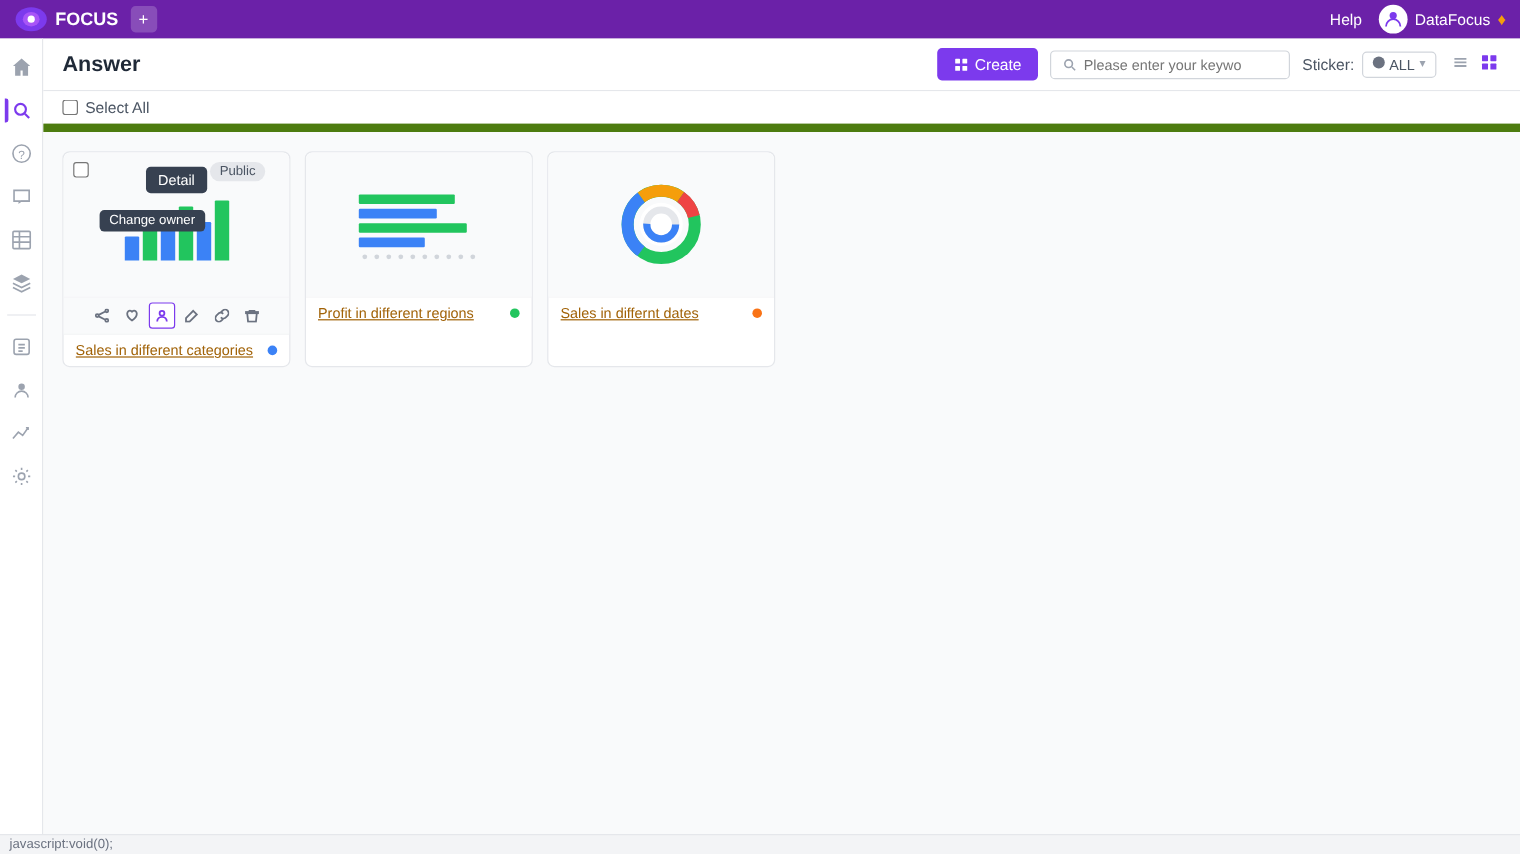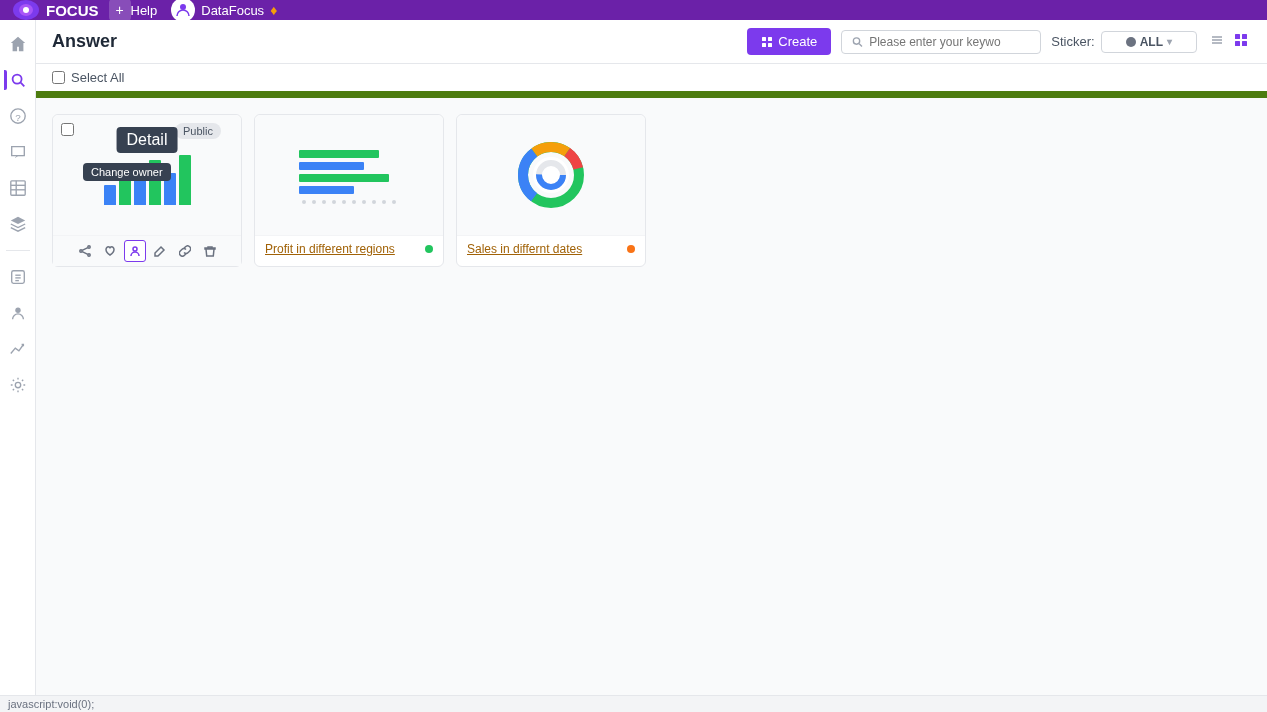"FOCUS" .topbar { height: 20px -> 32px; justify-content: none -> space-between }
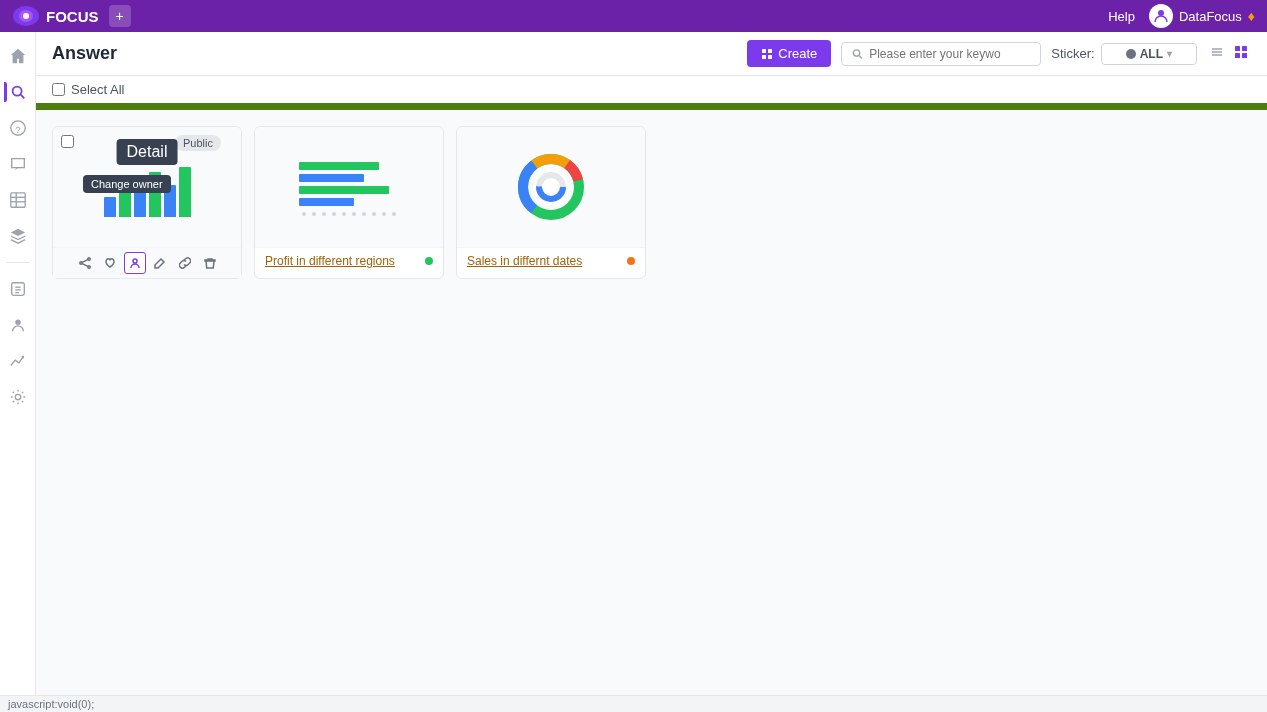"ALL" .sticker-select { align-items: center -> none; font-weight: bold -> none; padding: 3px 24px -> 3px 8px }
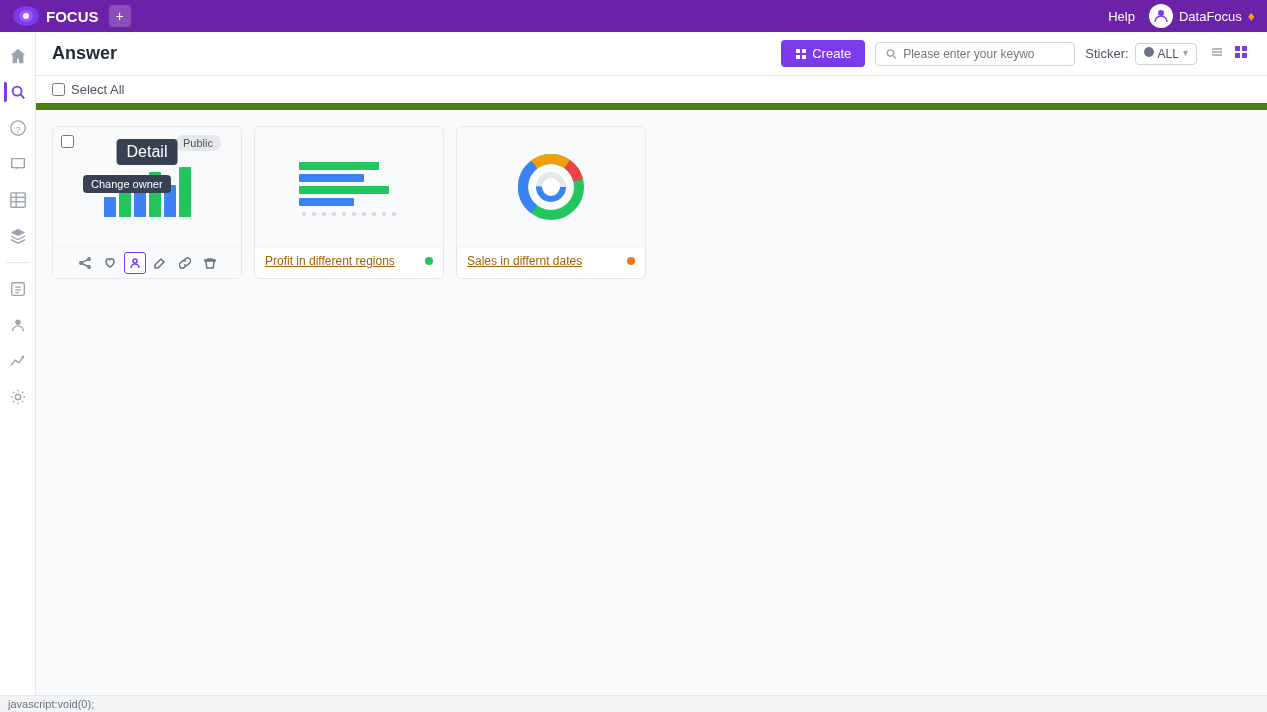"Detail" .detail-popup { font-size: 16px -> 12px }
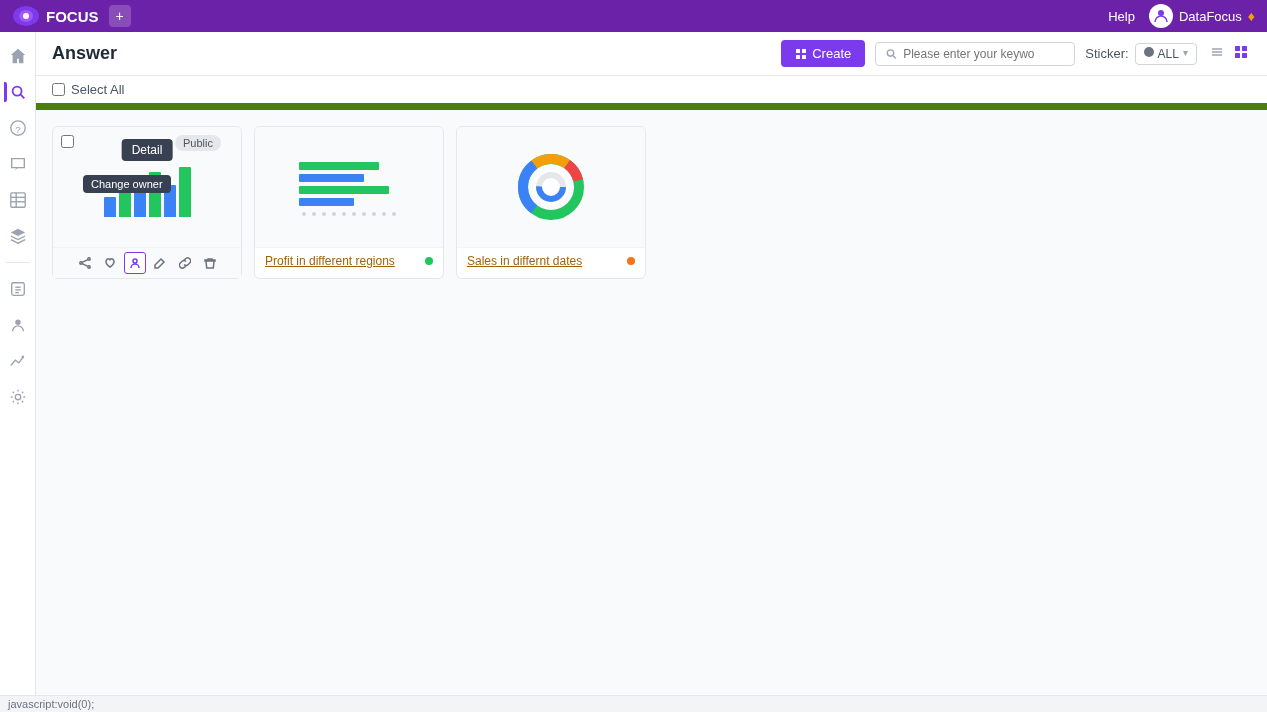"Sales in different categories" div.card-footer { html: none -> <div> <span>Sales in different categories</span> <div></div> </div> }
